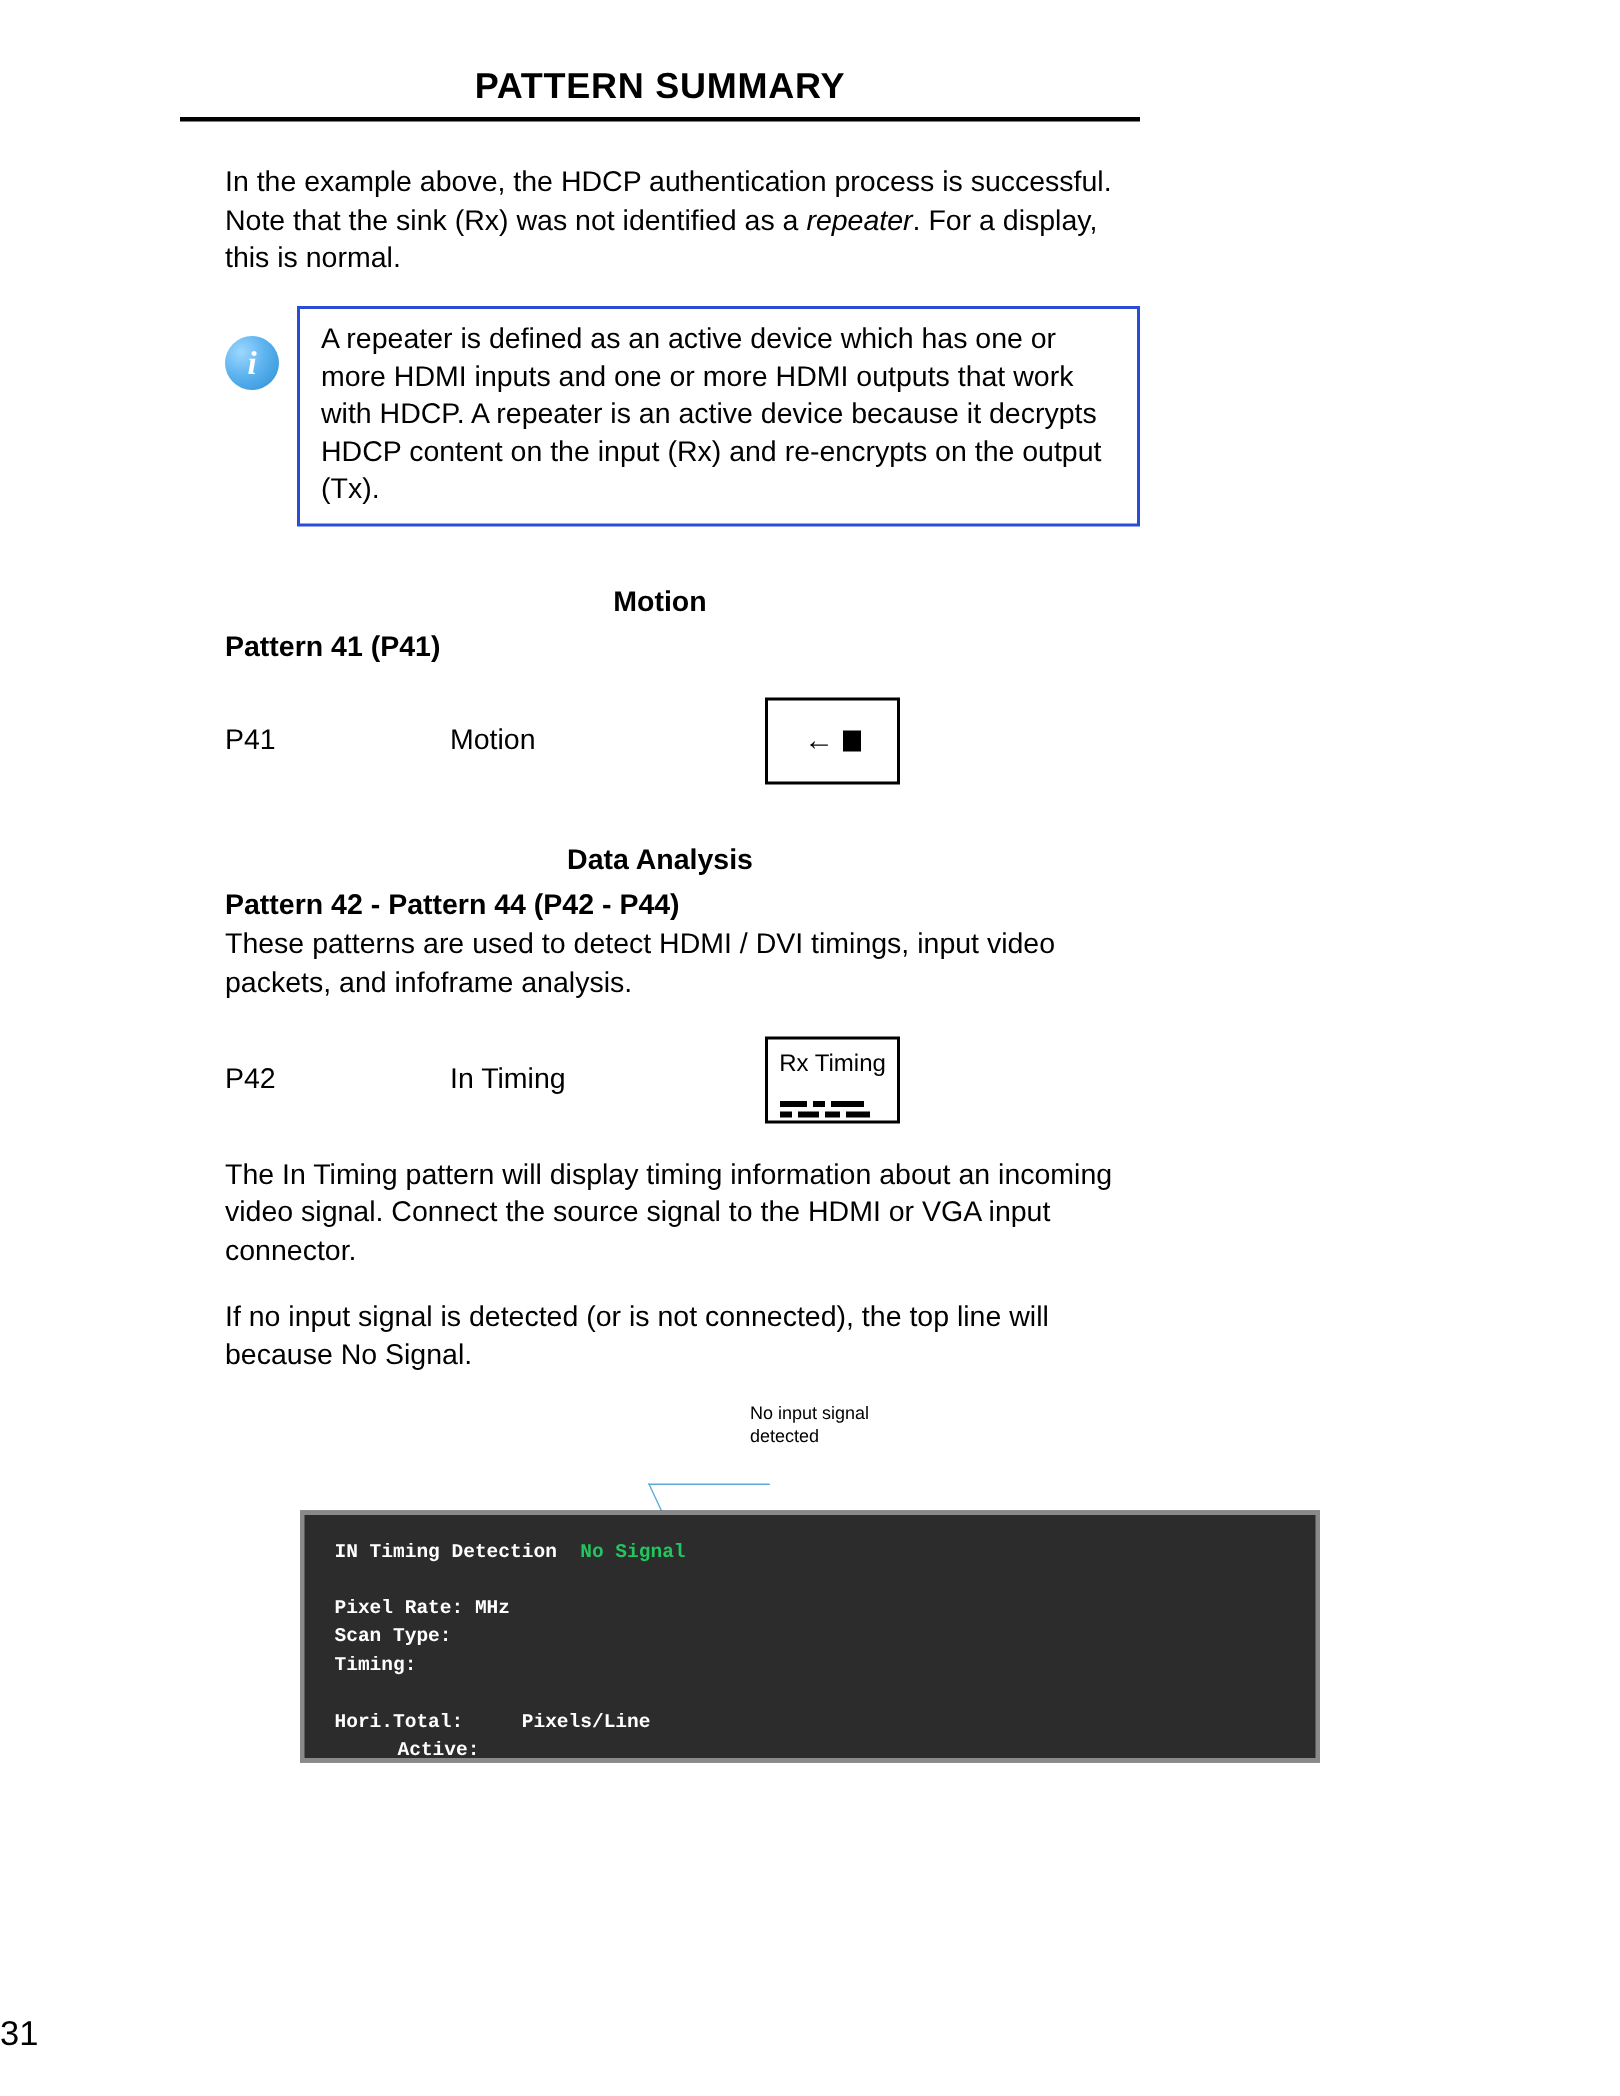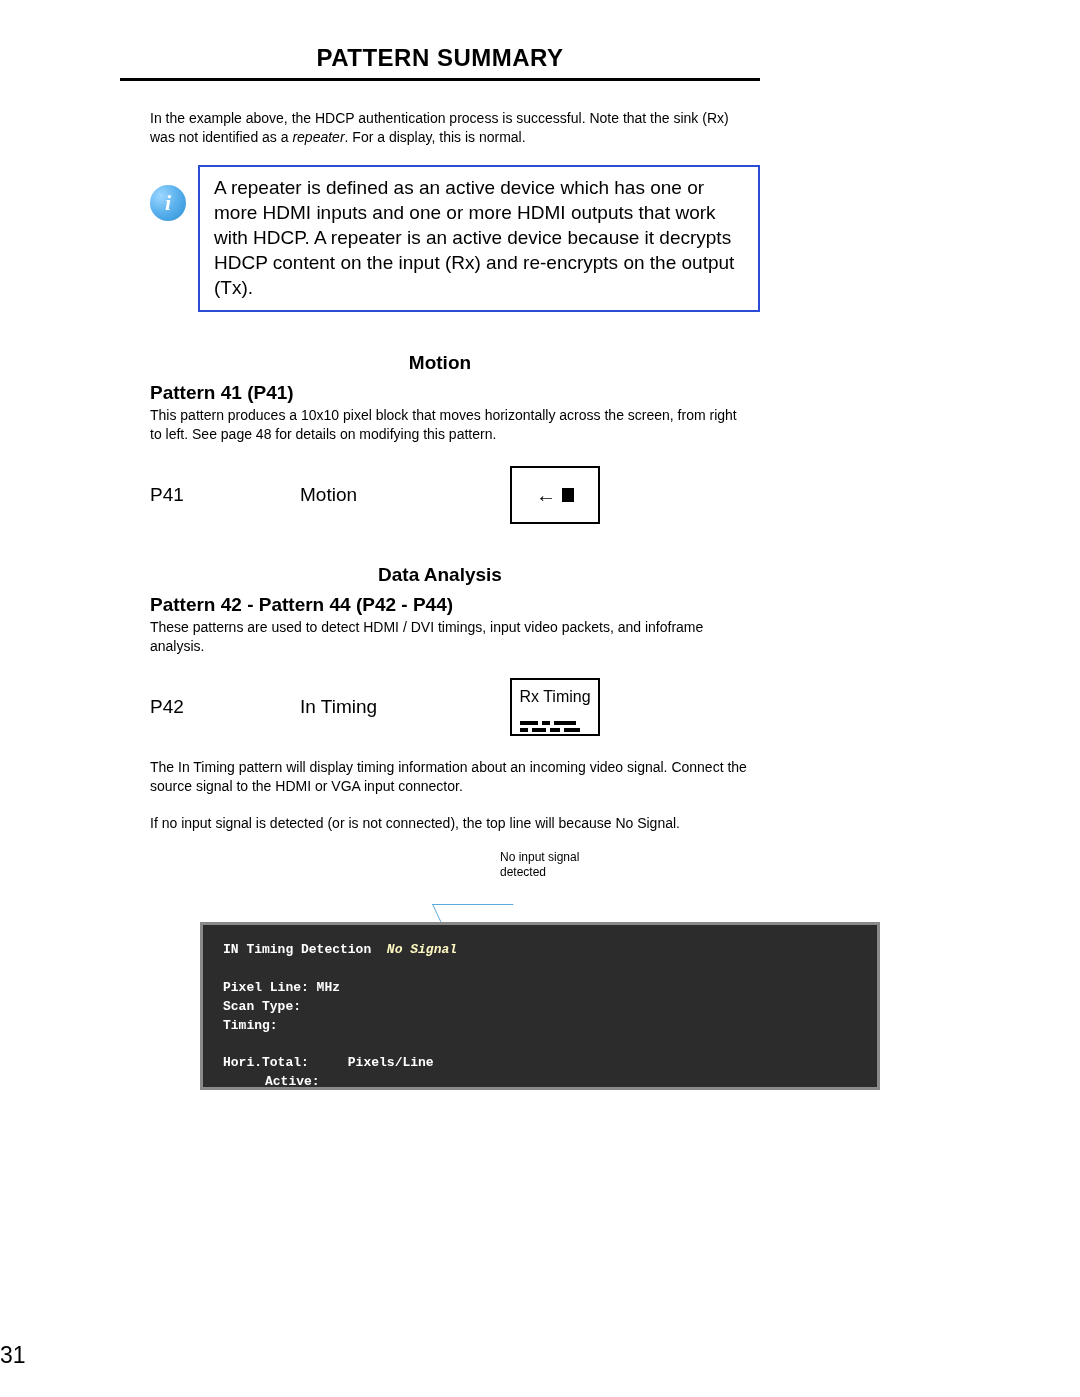"In the example above, the" .body-text { font-size: 14px -> 19px }
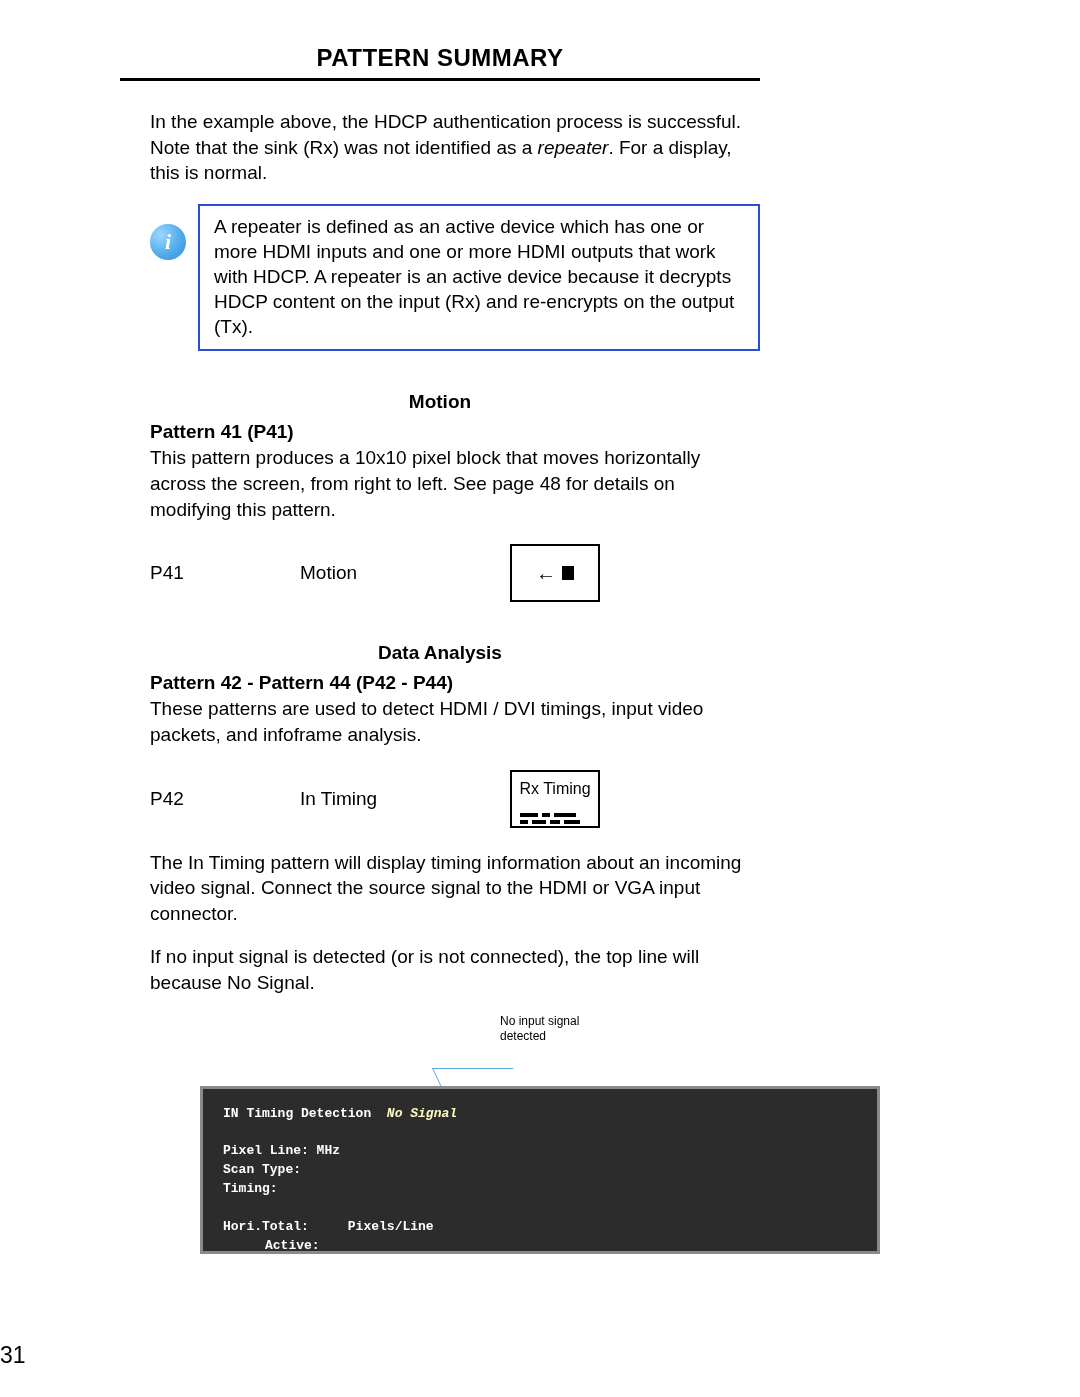"This pattern produces a 10x10" div.body-text { html: <div>This pattern produces a 10x10 pixel block that moves horizontally across the screen, from right to left. See page 48 for details on modifying this pattern.</div> -> none }
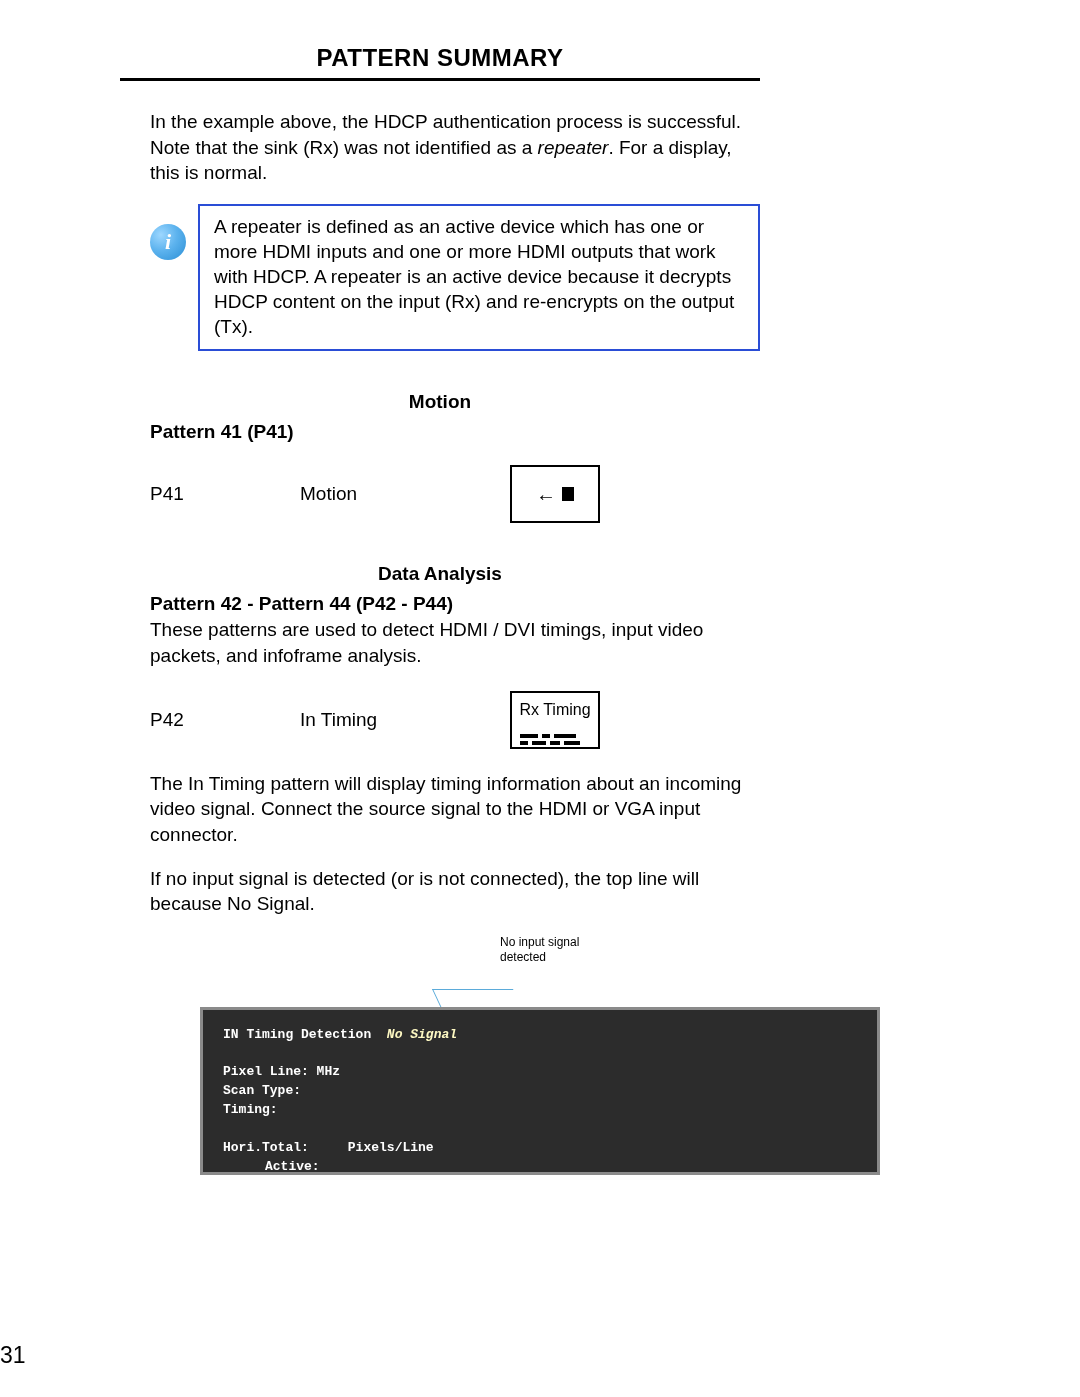"No Signal" .term-red { color: #fef9c3 -> #22c55e; font-style: italic -> none }
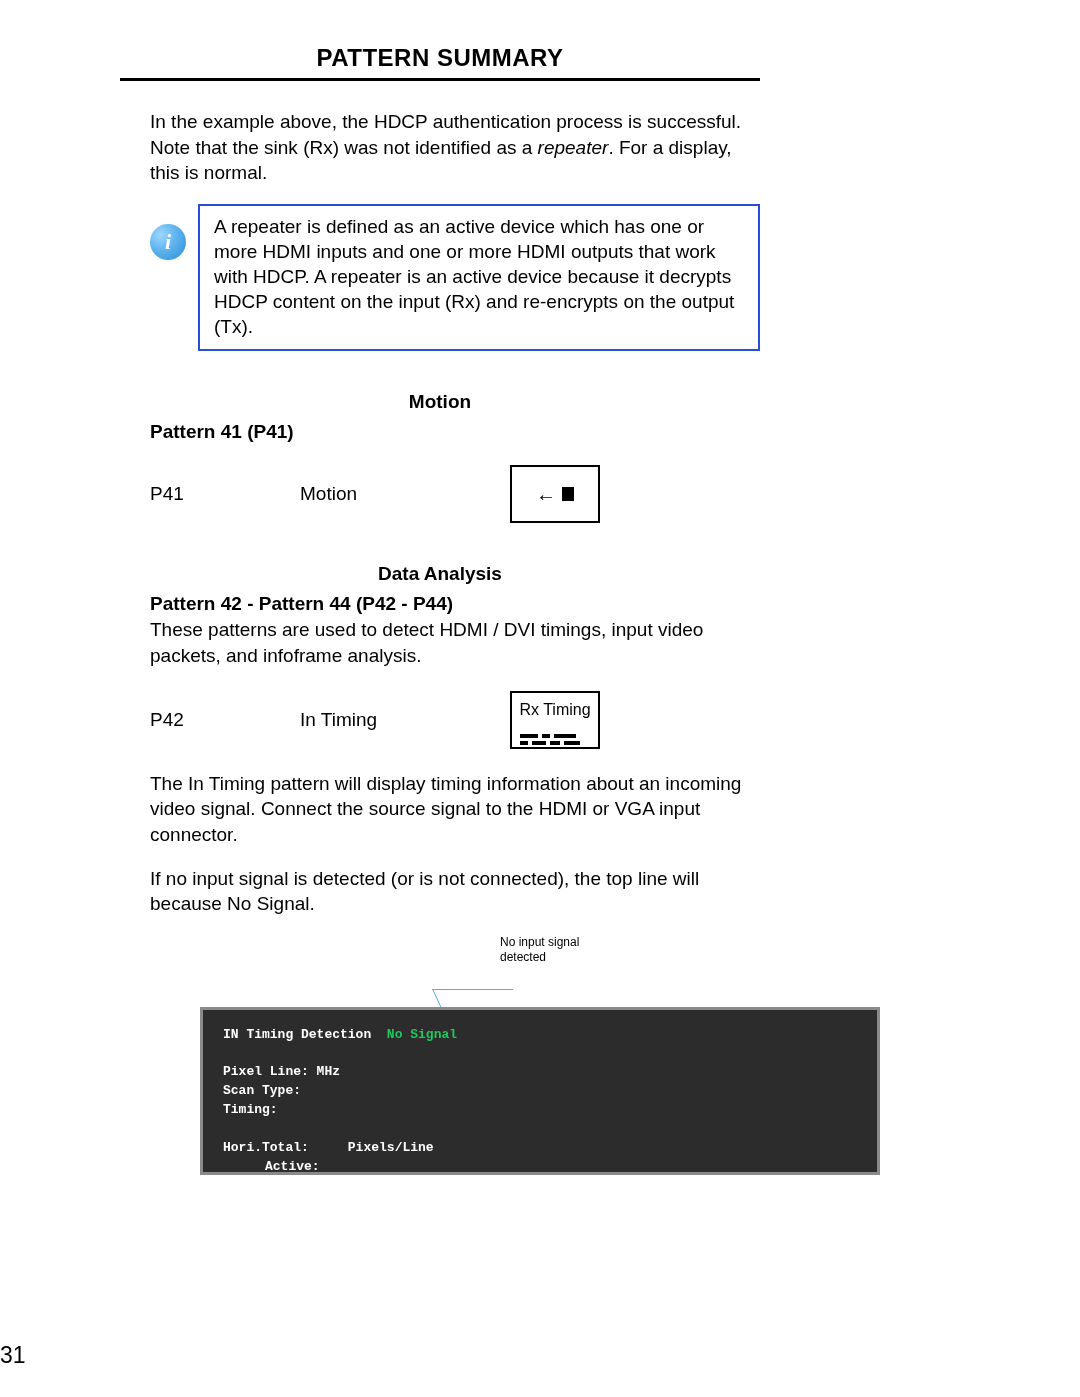"Pixel Line: MHz" span { text: Line -> Rate }
